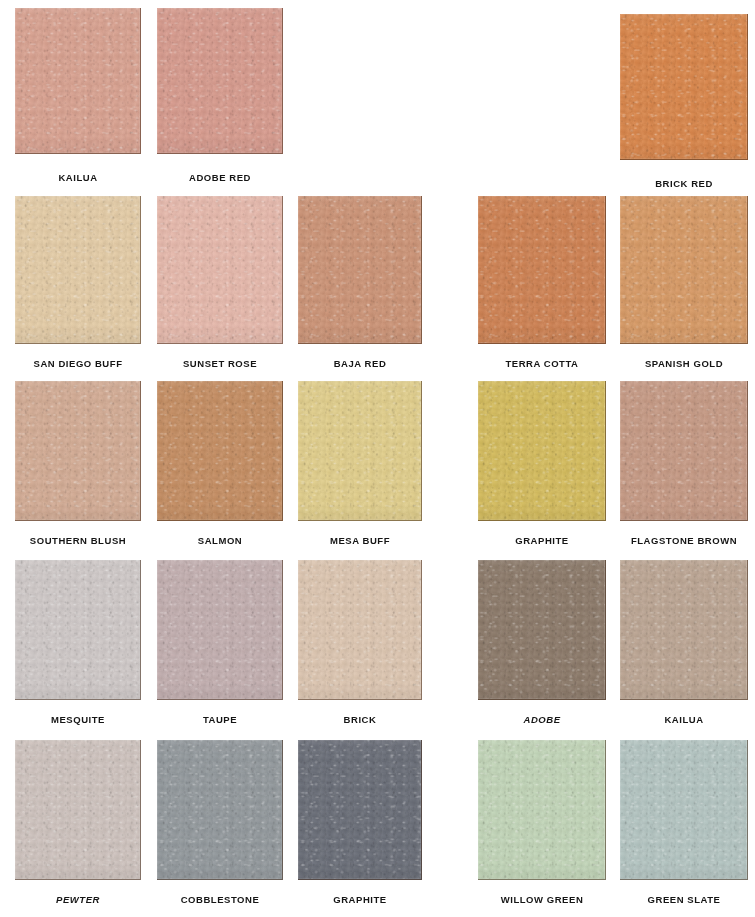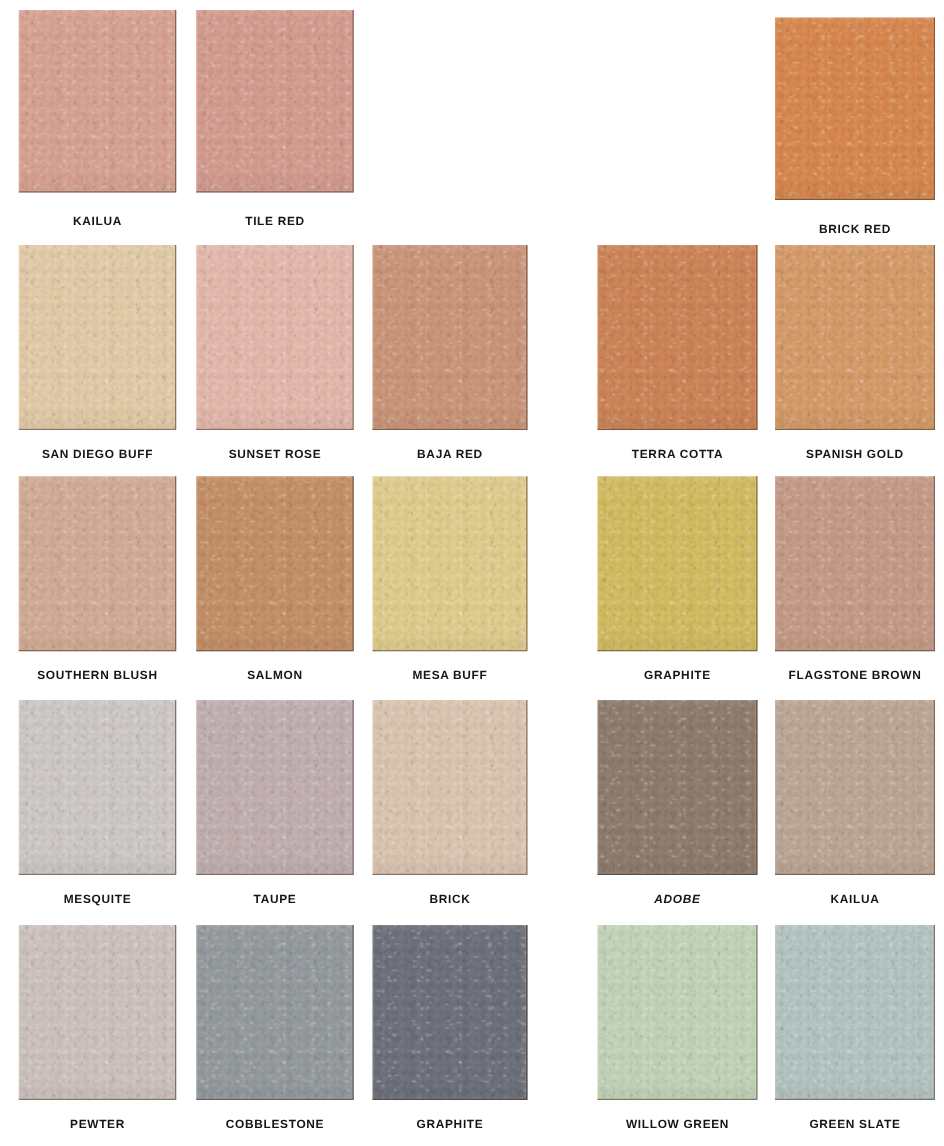"TILE RED" div.label { text: TILE -> ADOBE }
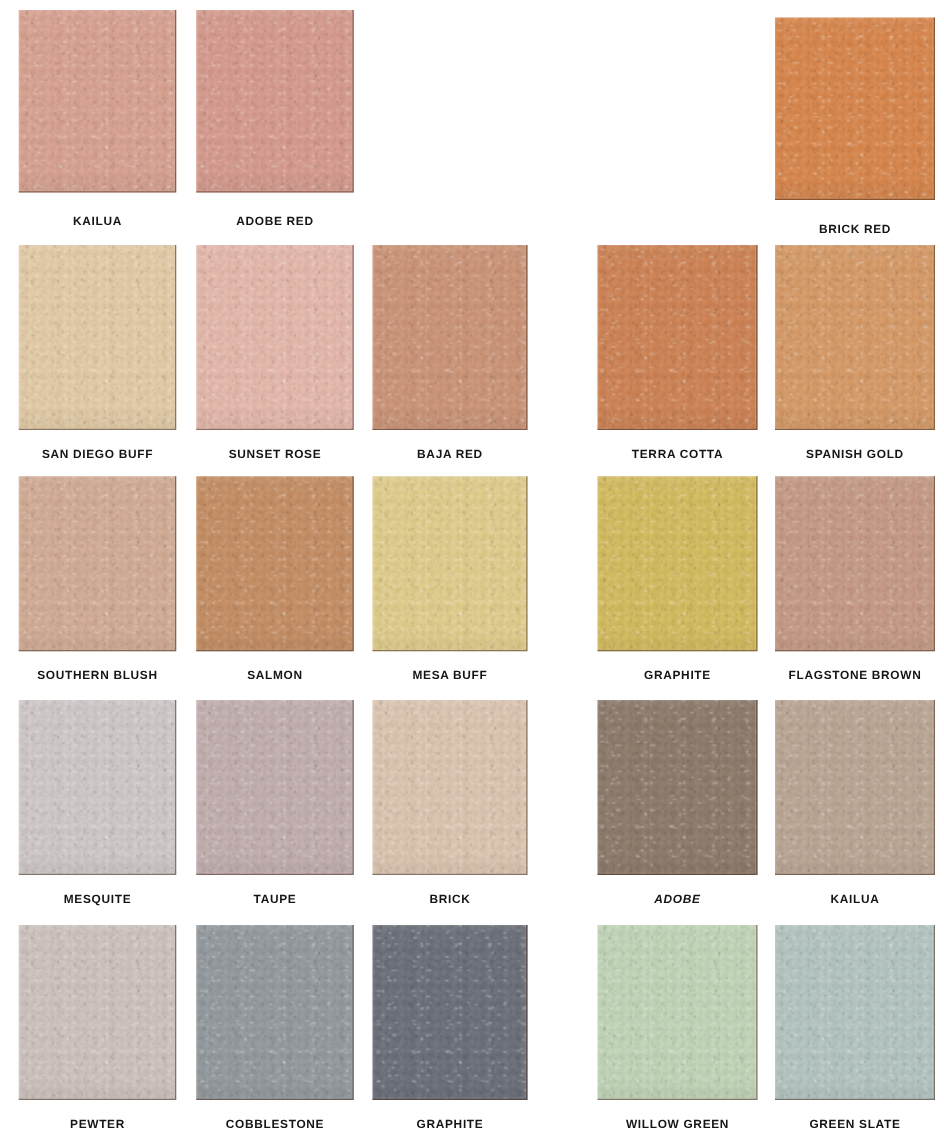"PEWTER" div.label { font-style: none -> italic }
